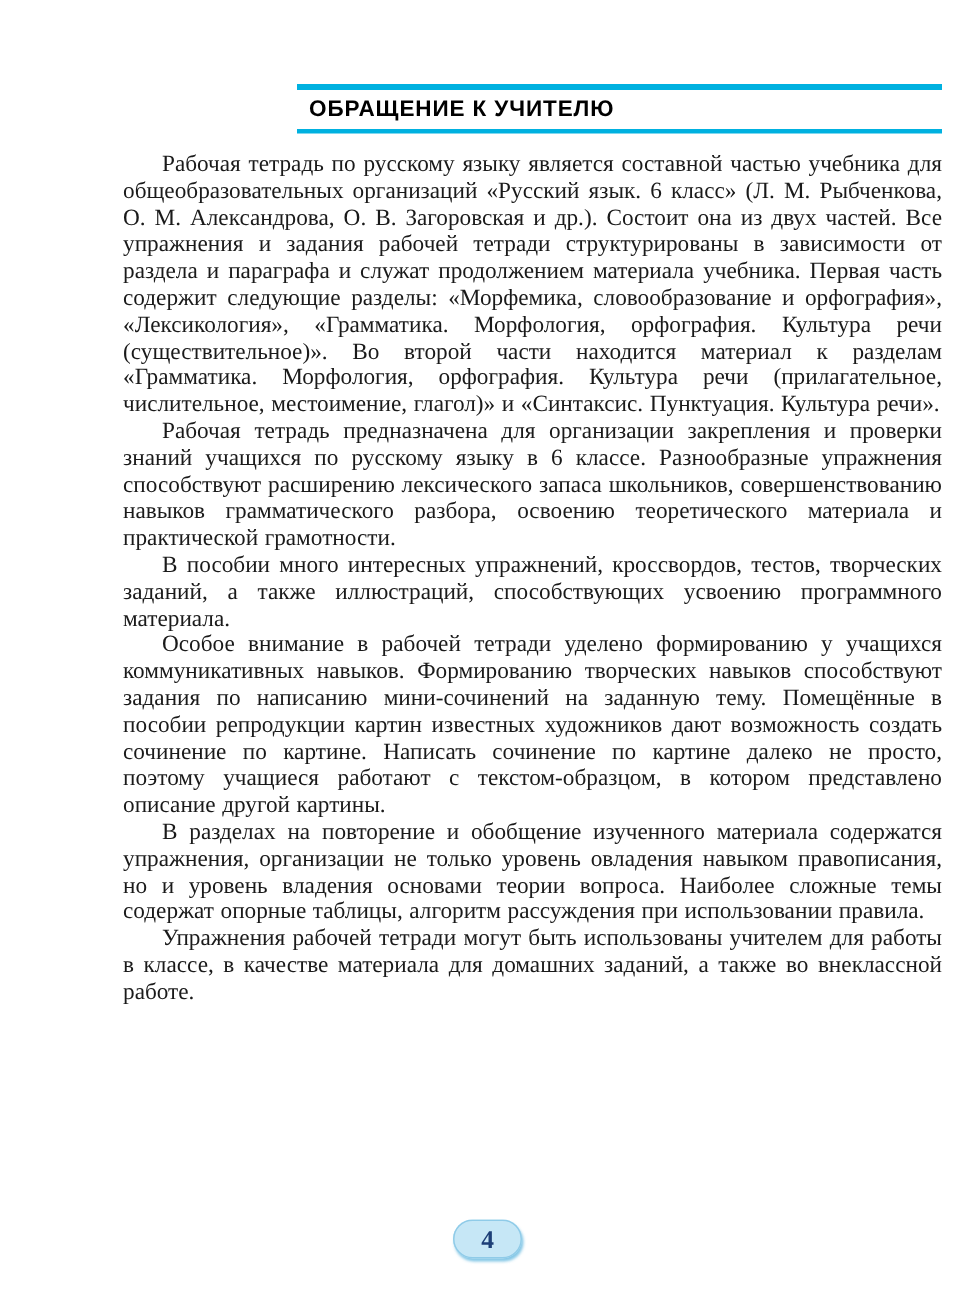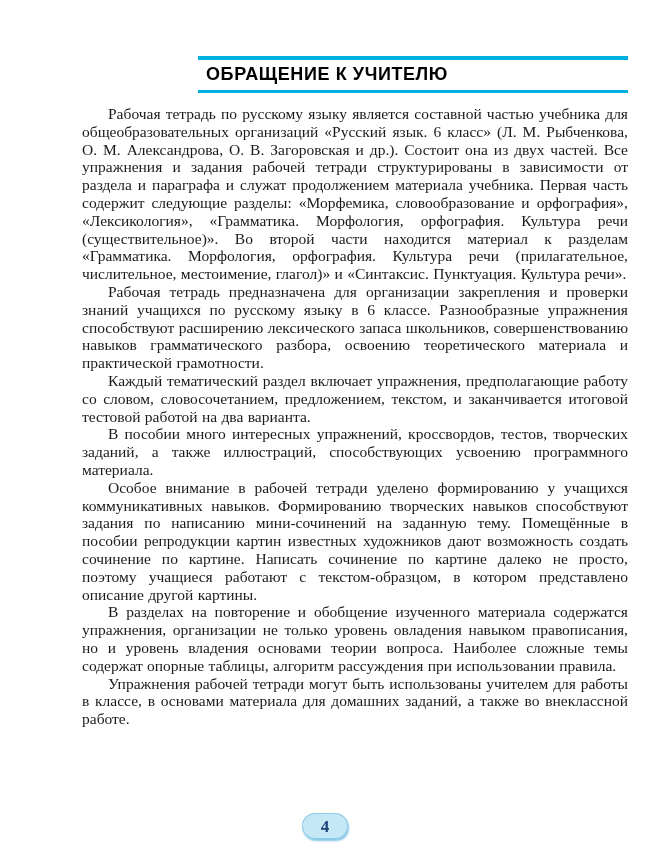"ОБРАЩЕНИЕ К УЧИТЕЛЮ" .title { font-size: 18px -> 15px }
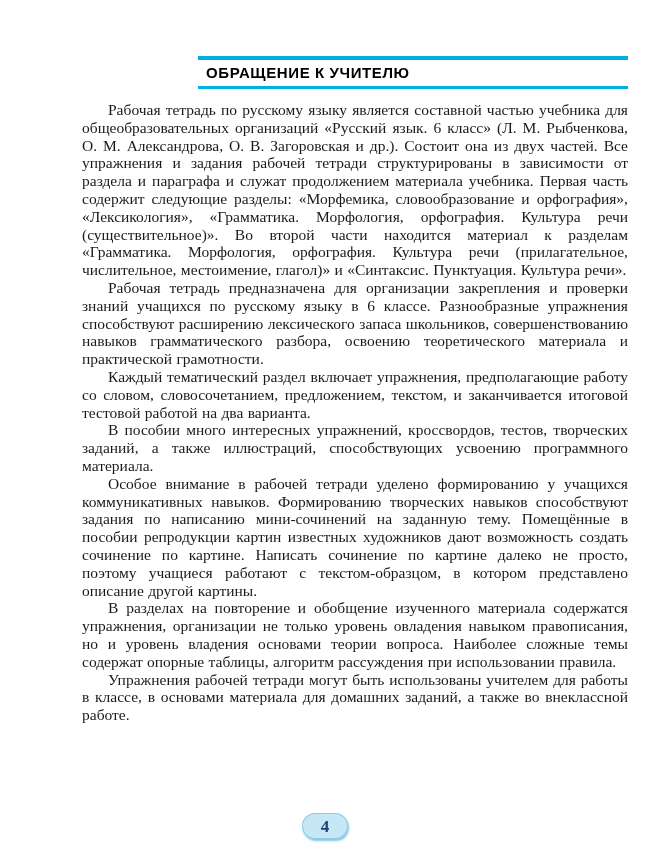"Каждый тематический раздел включает" p { html: <p>Каждый тематический раздел включает упражнения, предполагающие работу со словом, словосочетанием, предложением, текстом, и заканчивается итоговой тестовой работой на два варианта.</p> -> none }
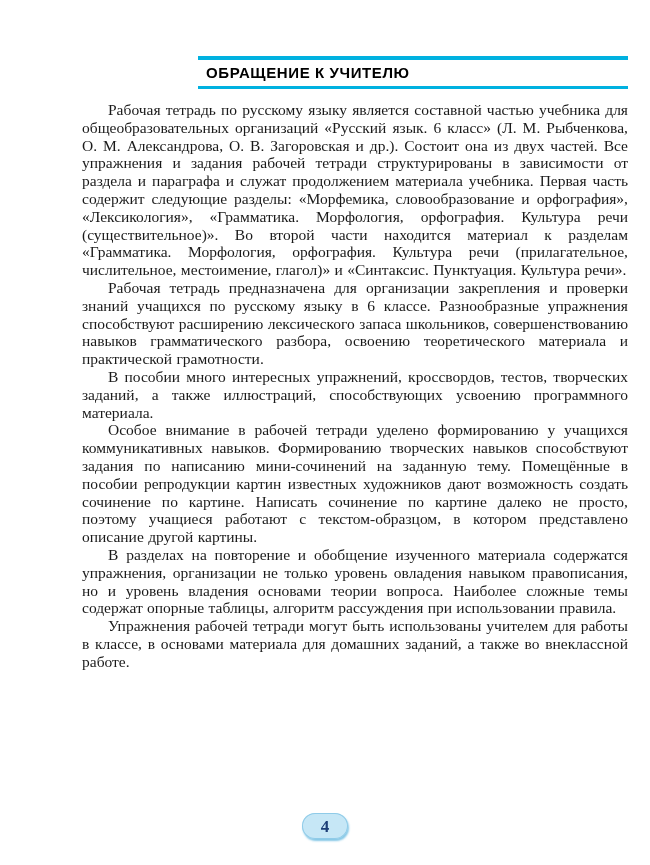"Упражнения рабочей тетради могут быть" p { text: основами -> качестве }
